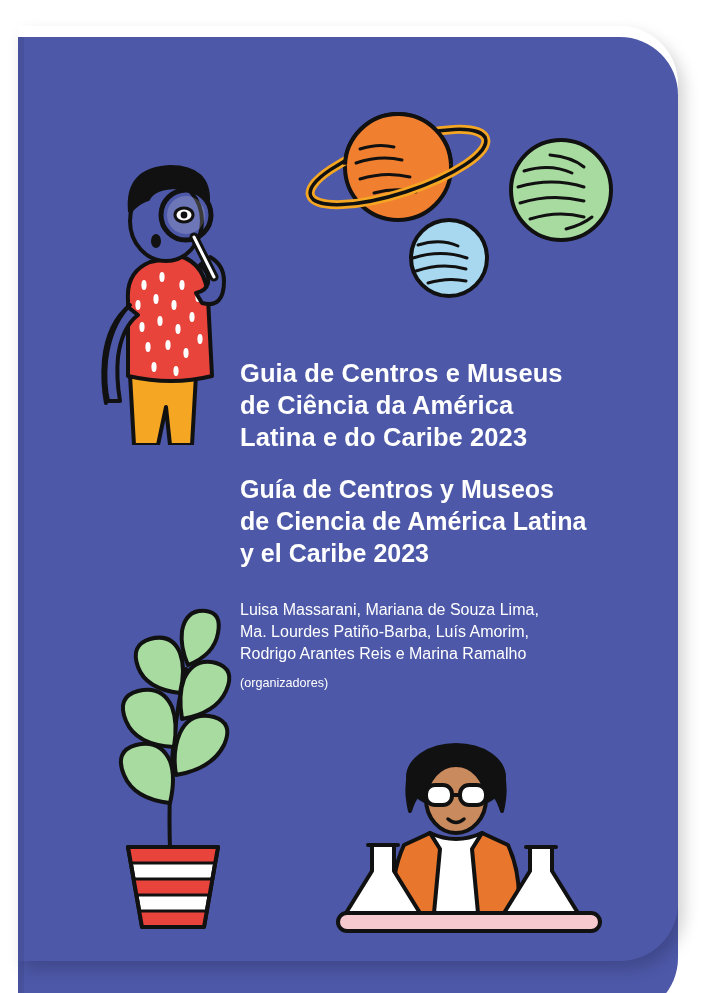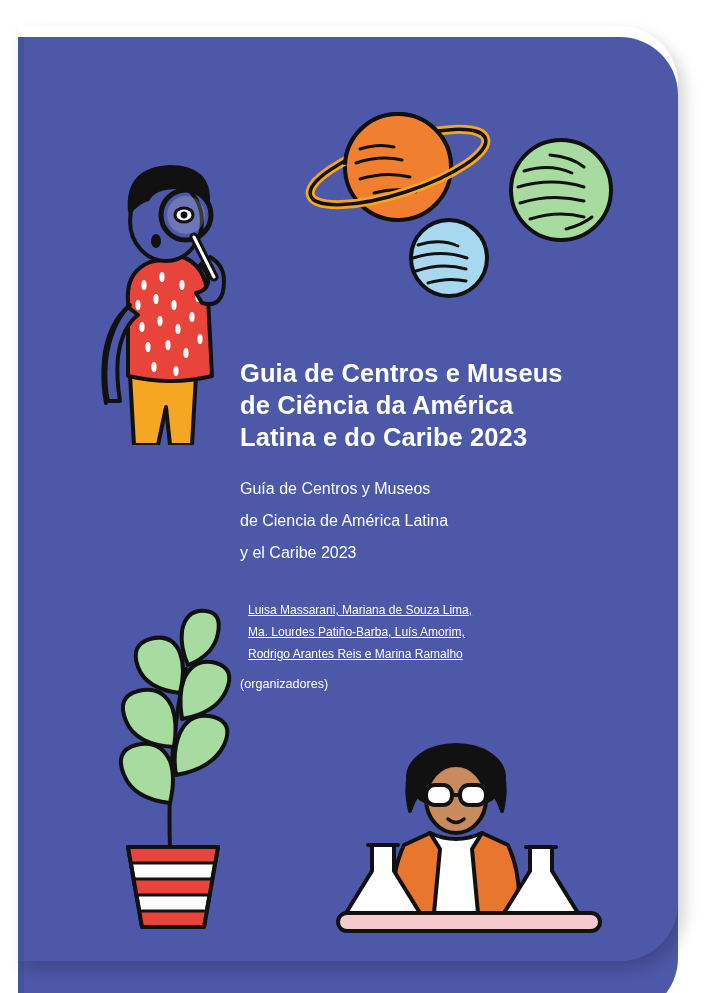"Guía de Centros y Museos" .title-es { font-size: 16px -> 25px; font-weight: normal -> bold }
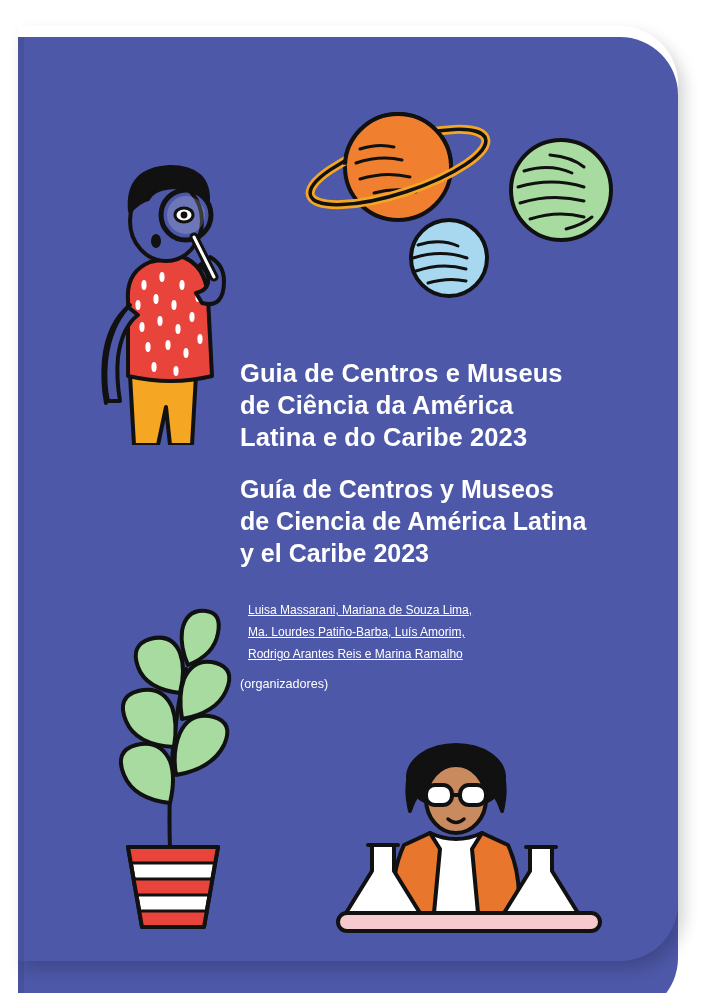"Luisa Massarani, Mariana de Souza" .authors { font-size: 12px -> 16px; margin: 8px -> 0; text-decoration: underline -> none }
